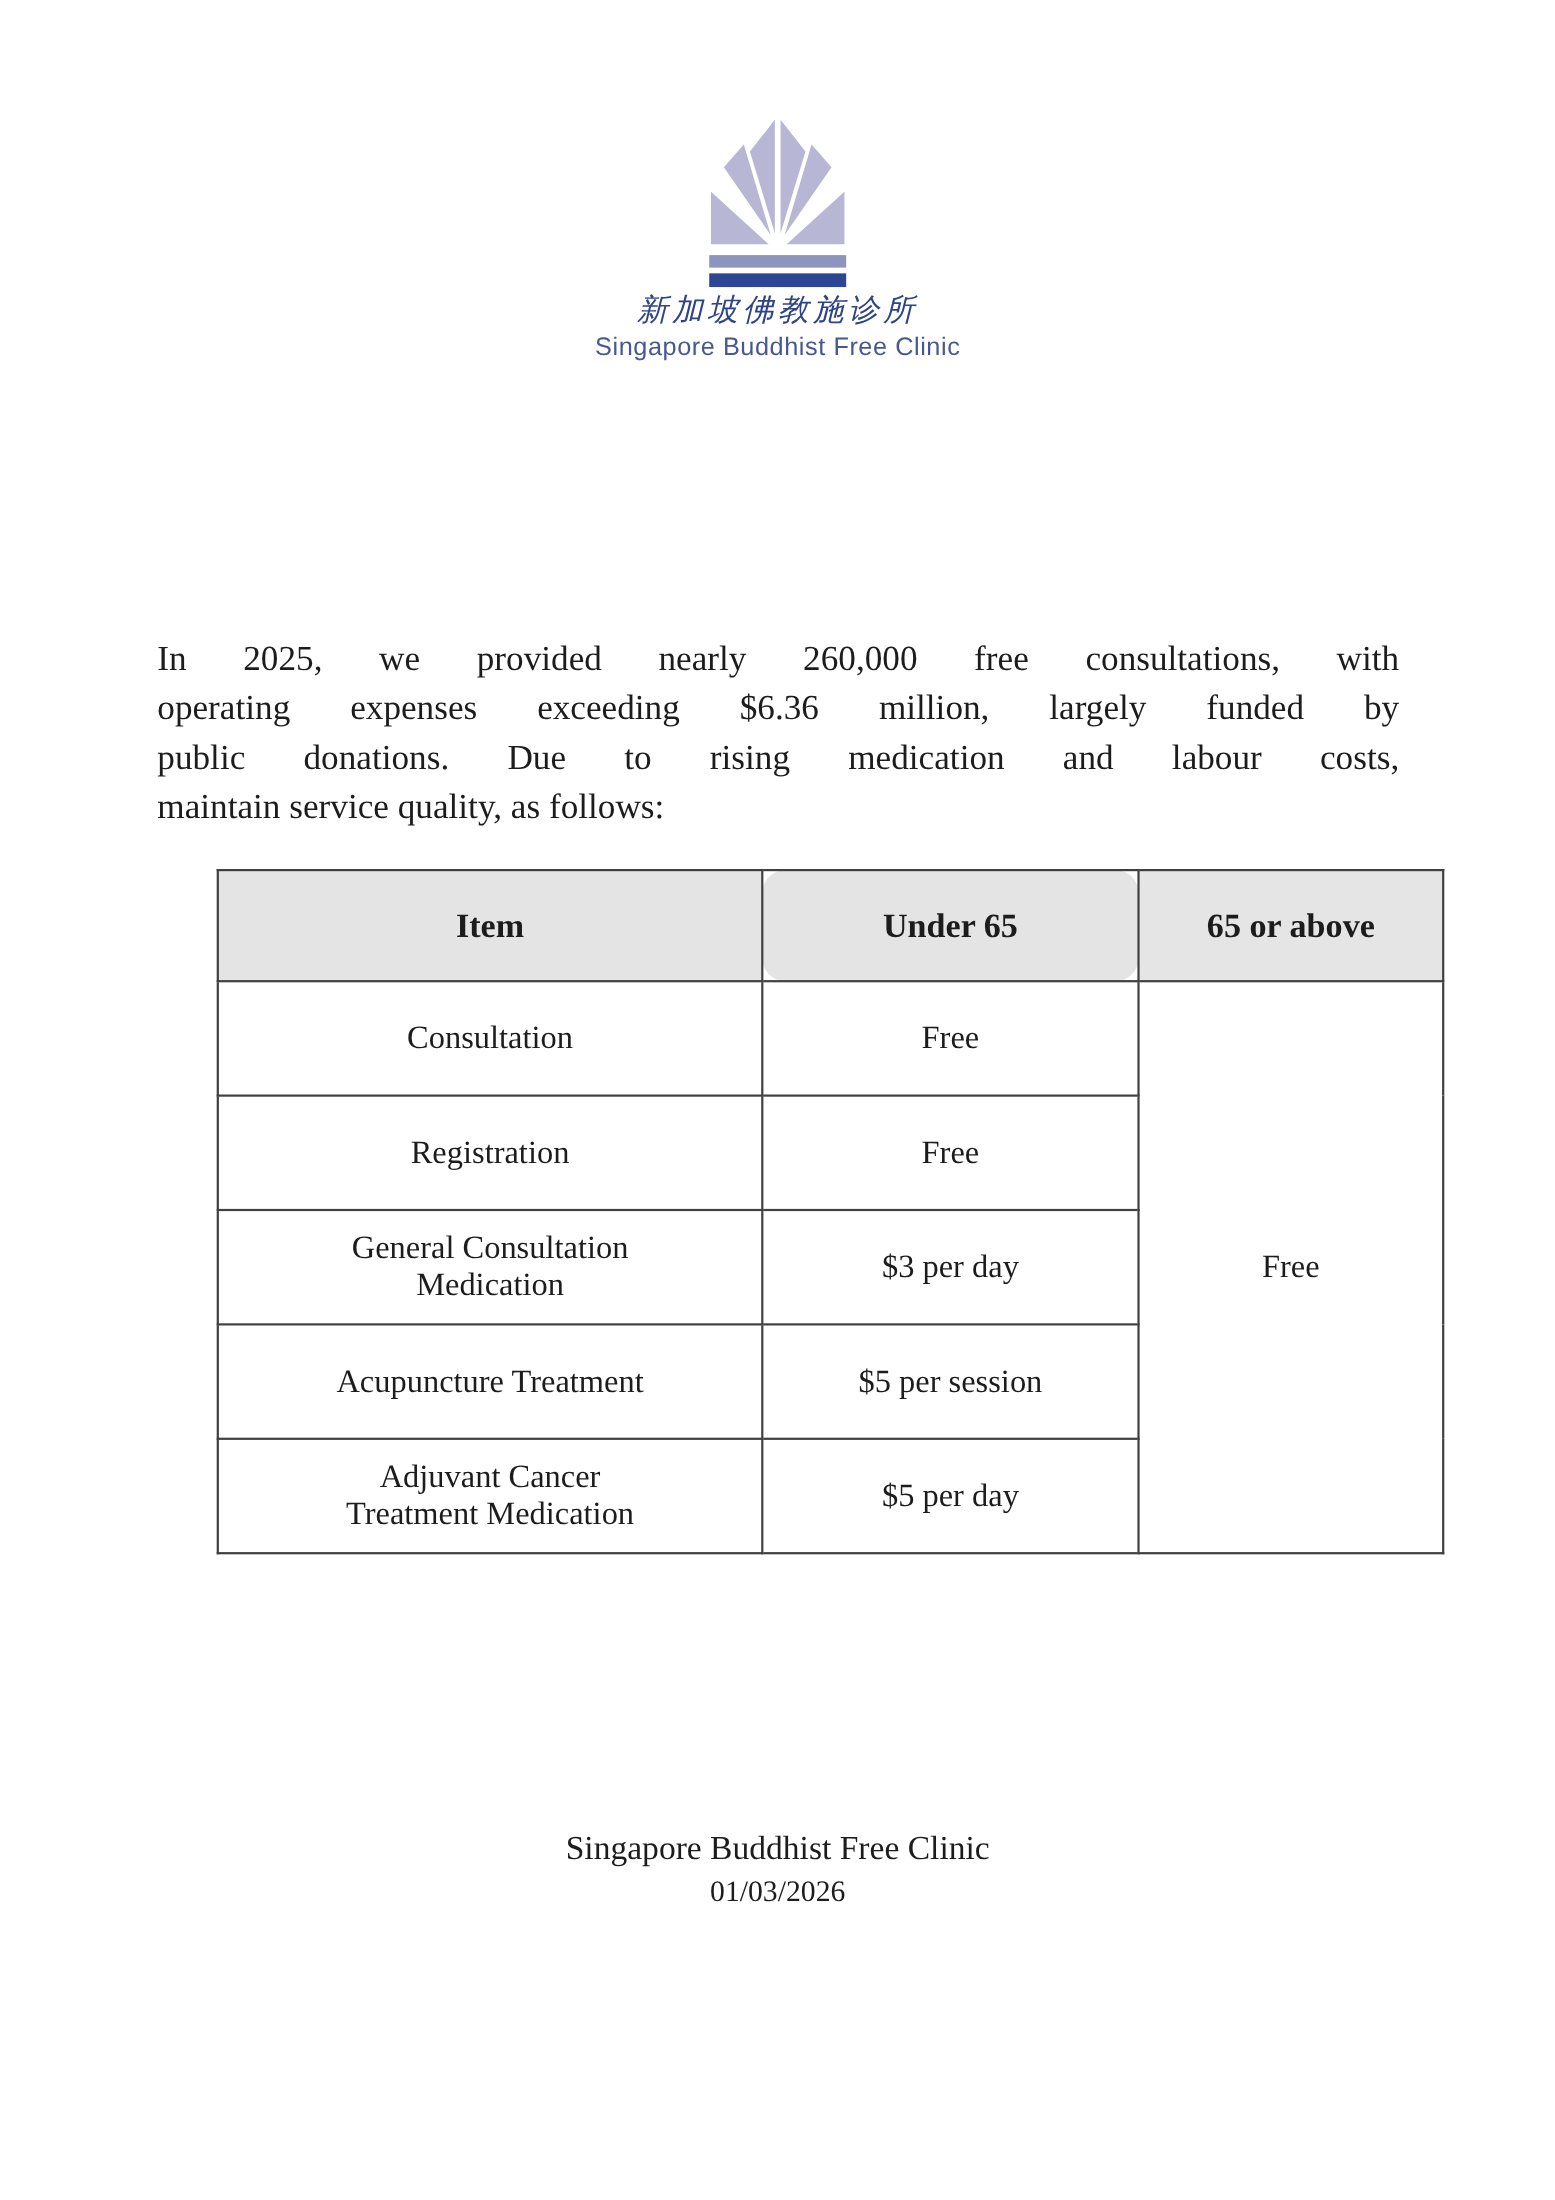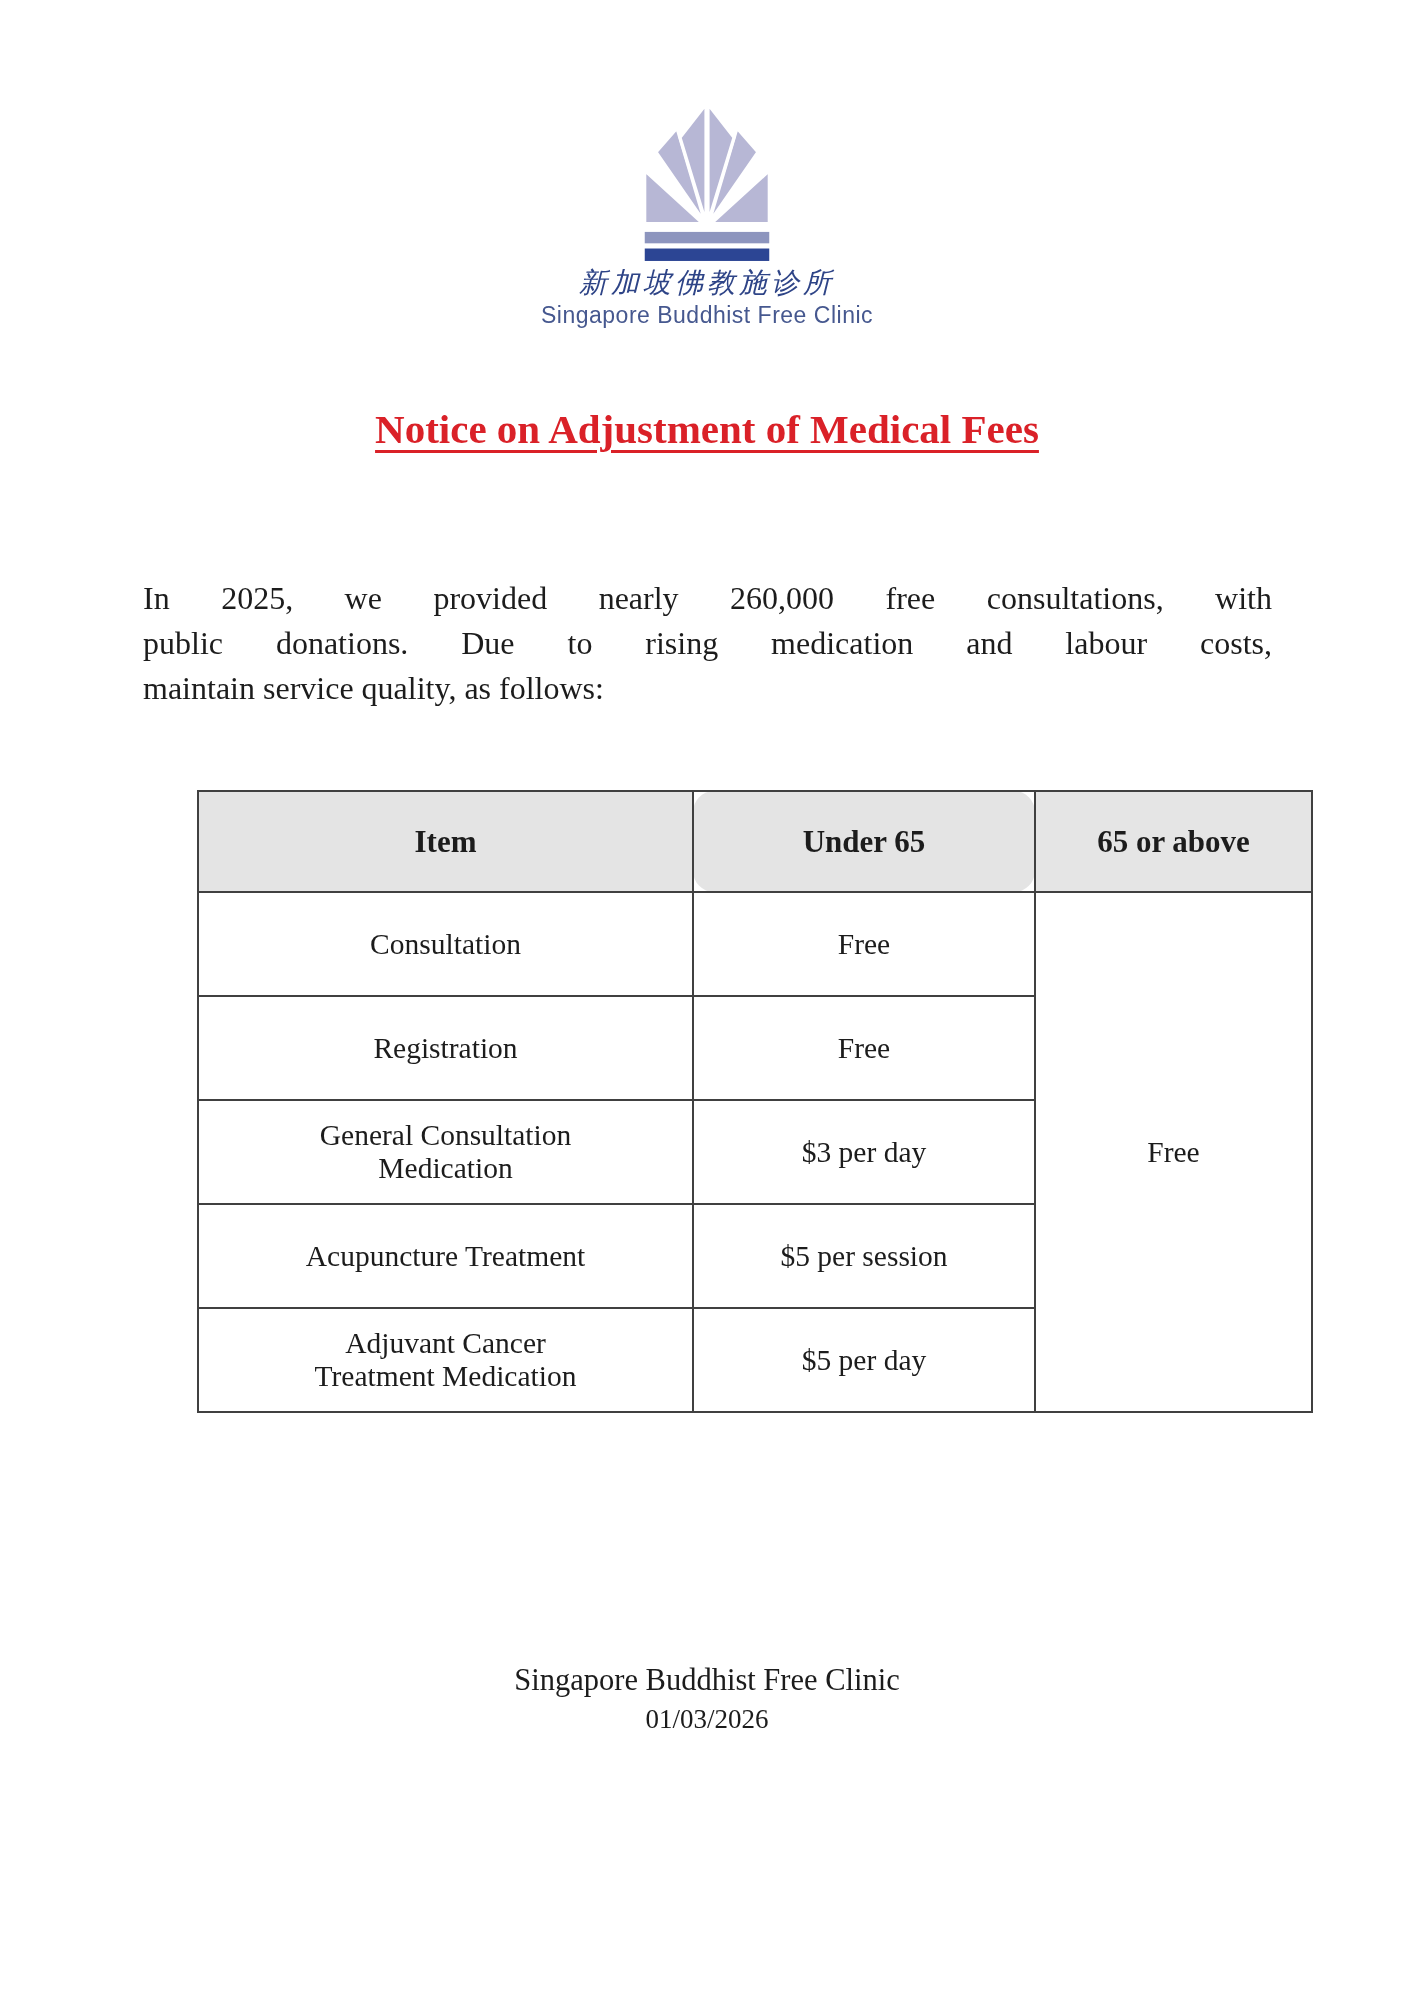"Notice on Adjustment of Medical" div.title { html: <div>Notice on Adjustment of Medical Fees</div> -> none }
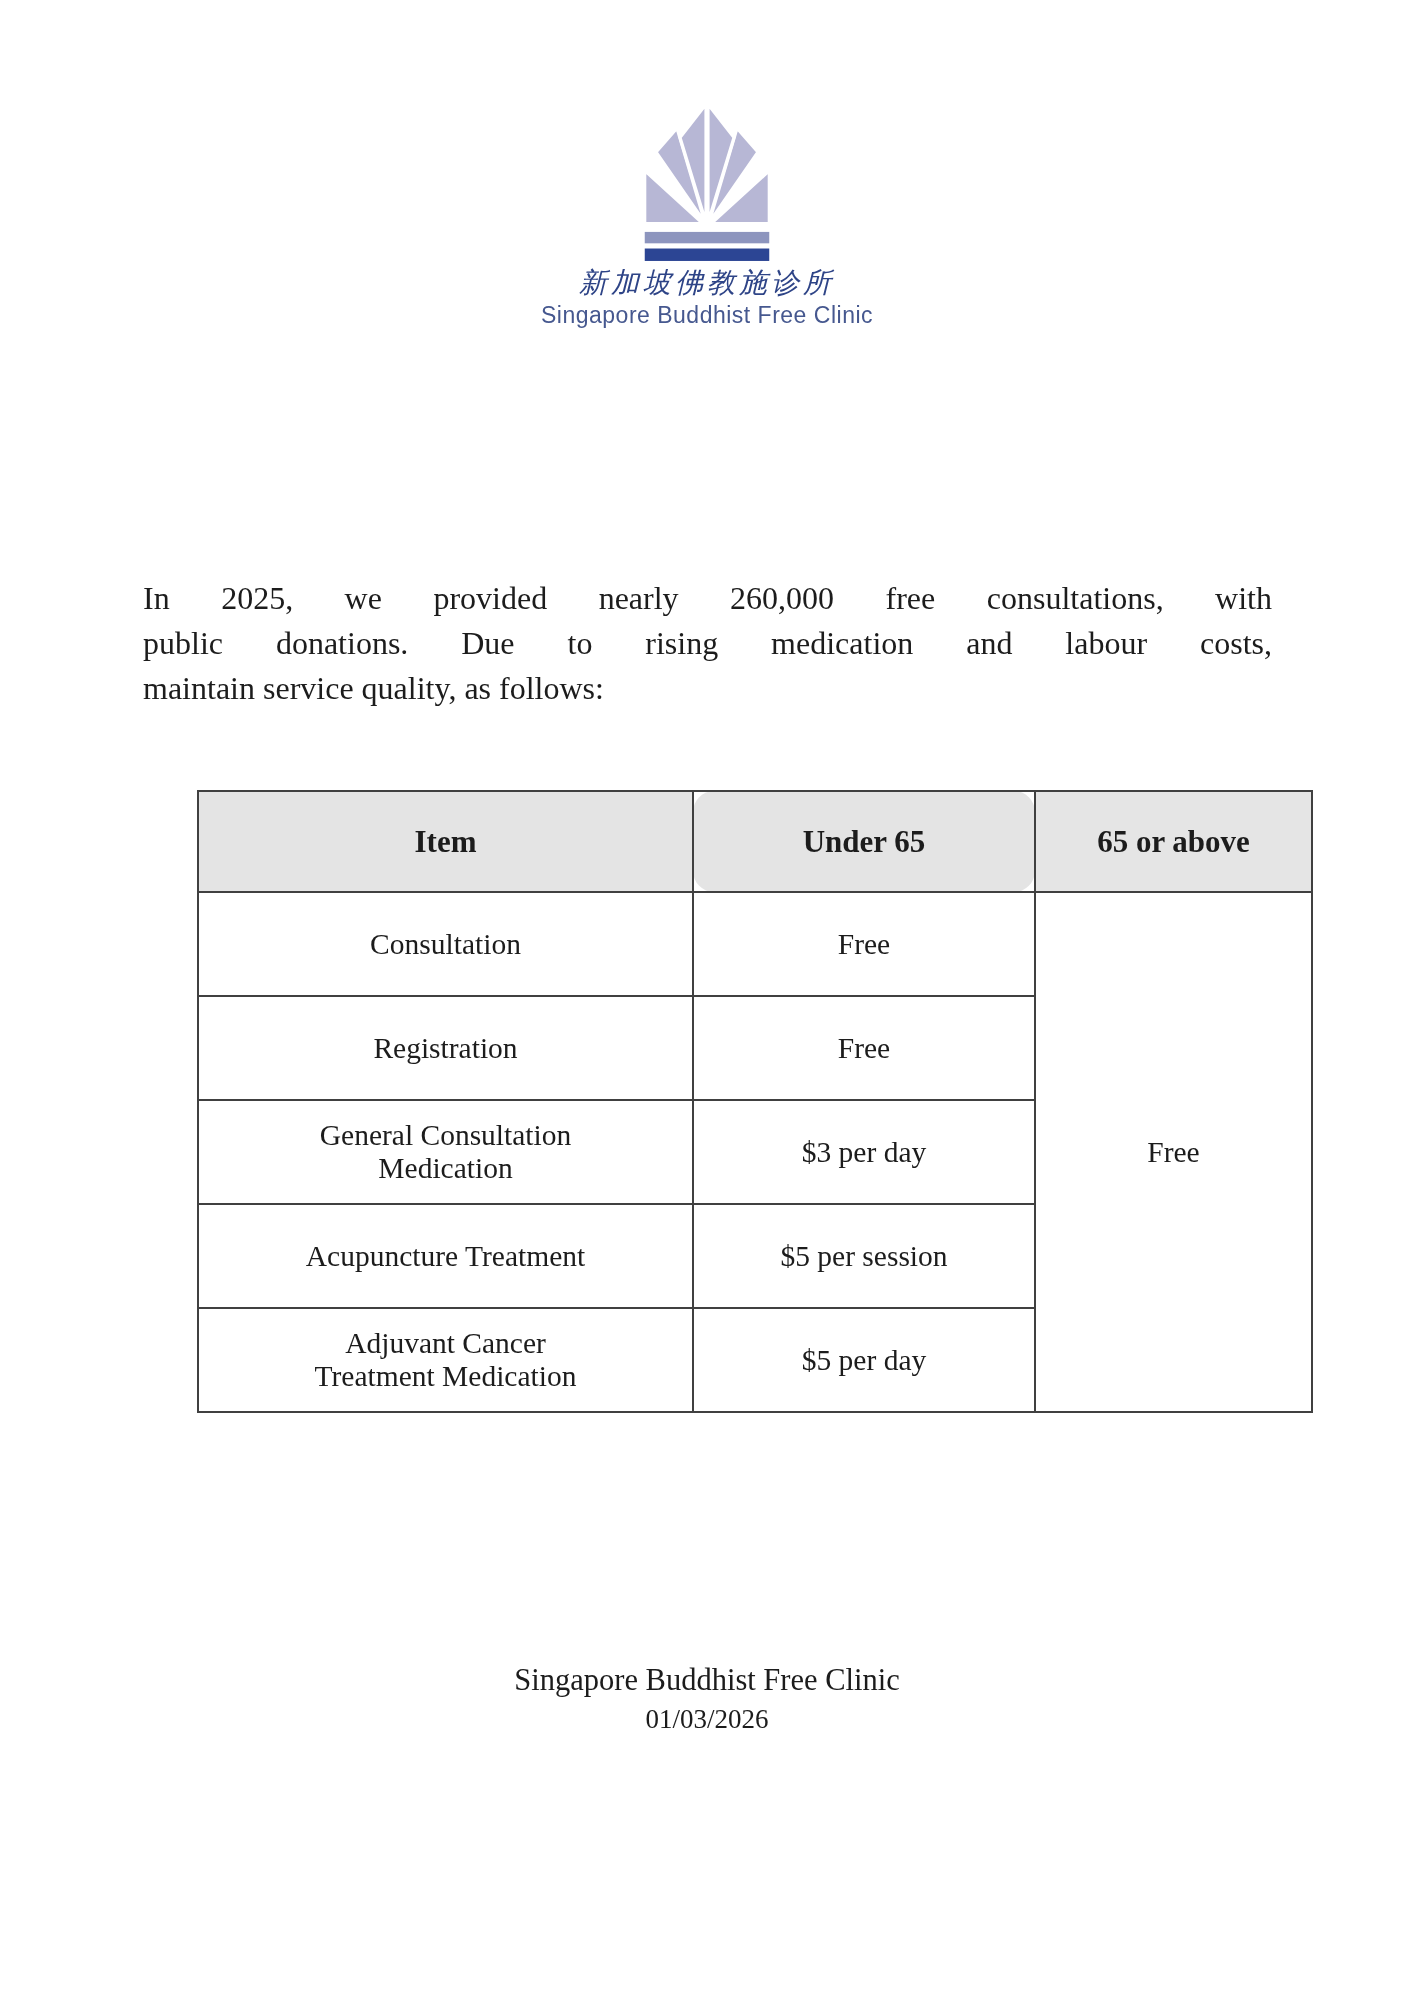"operating expenses exceeding $6.36" div.jline { html: none -> <div>operating expenses exceeding $6.36 million, largely funded by</div> }
